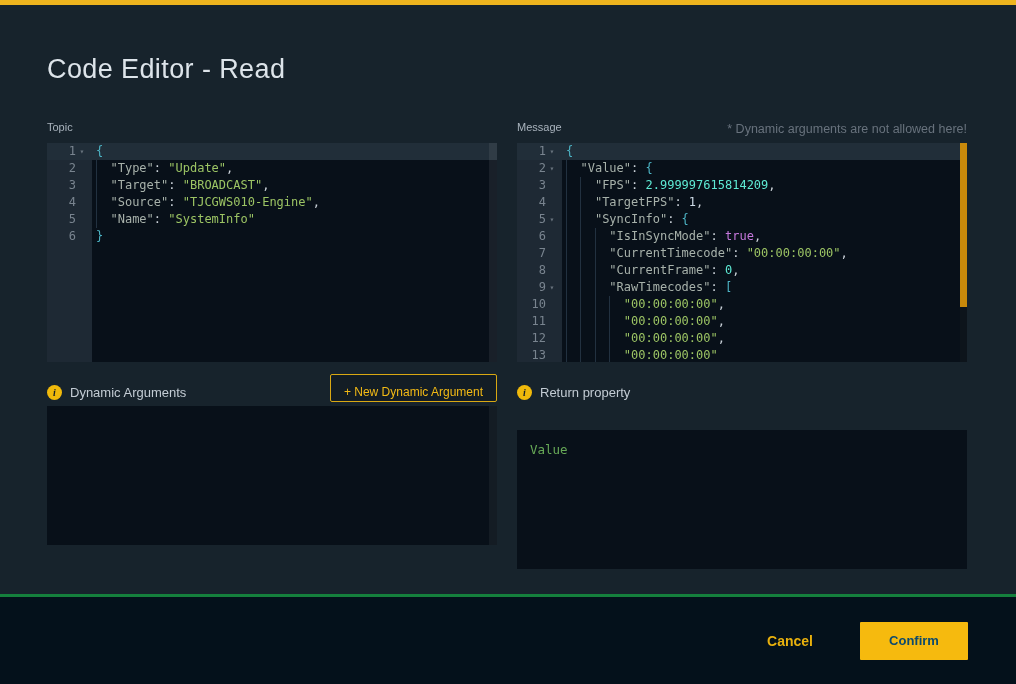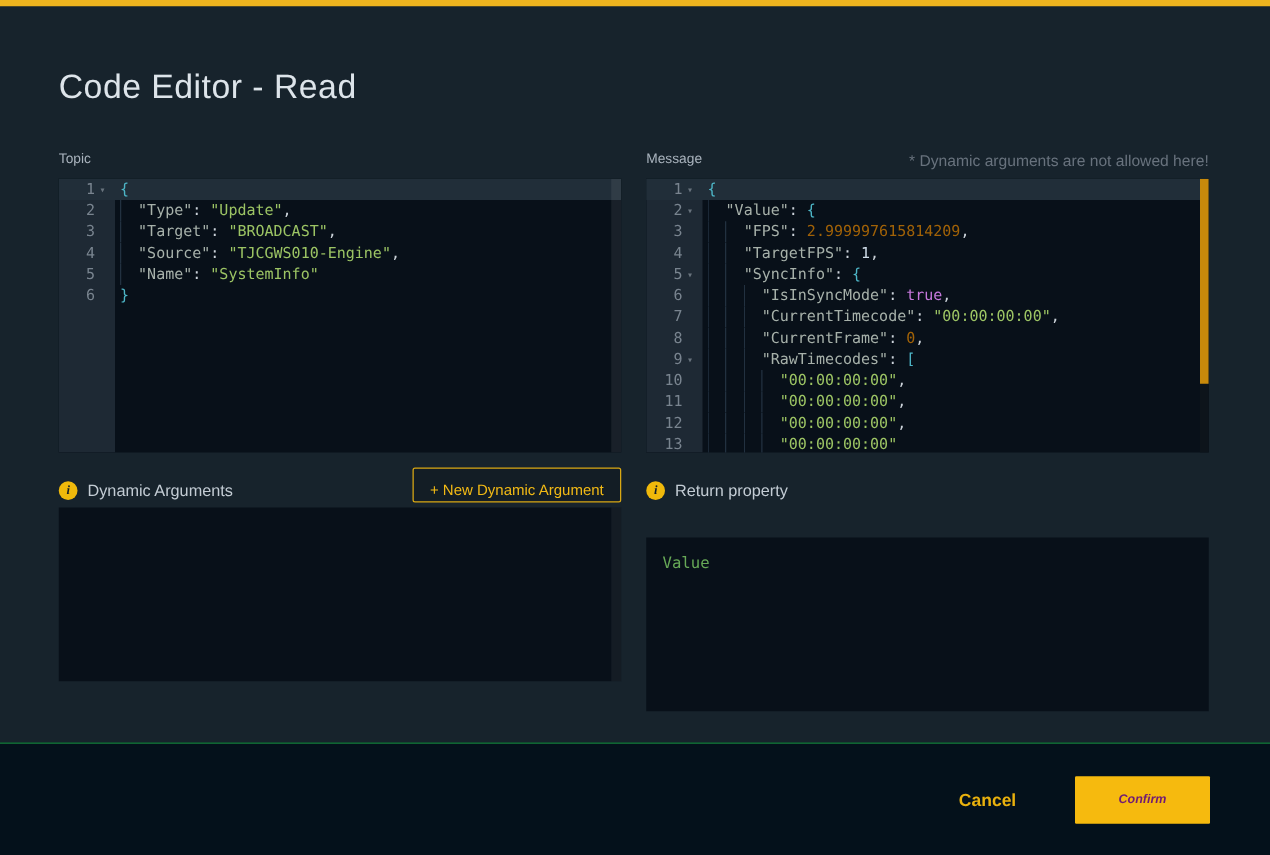"2.999997615814209" .tk-num { color: #a16207 -> #5eead4 }
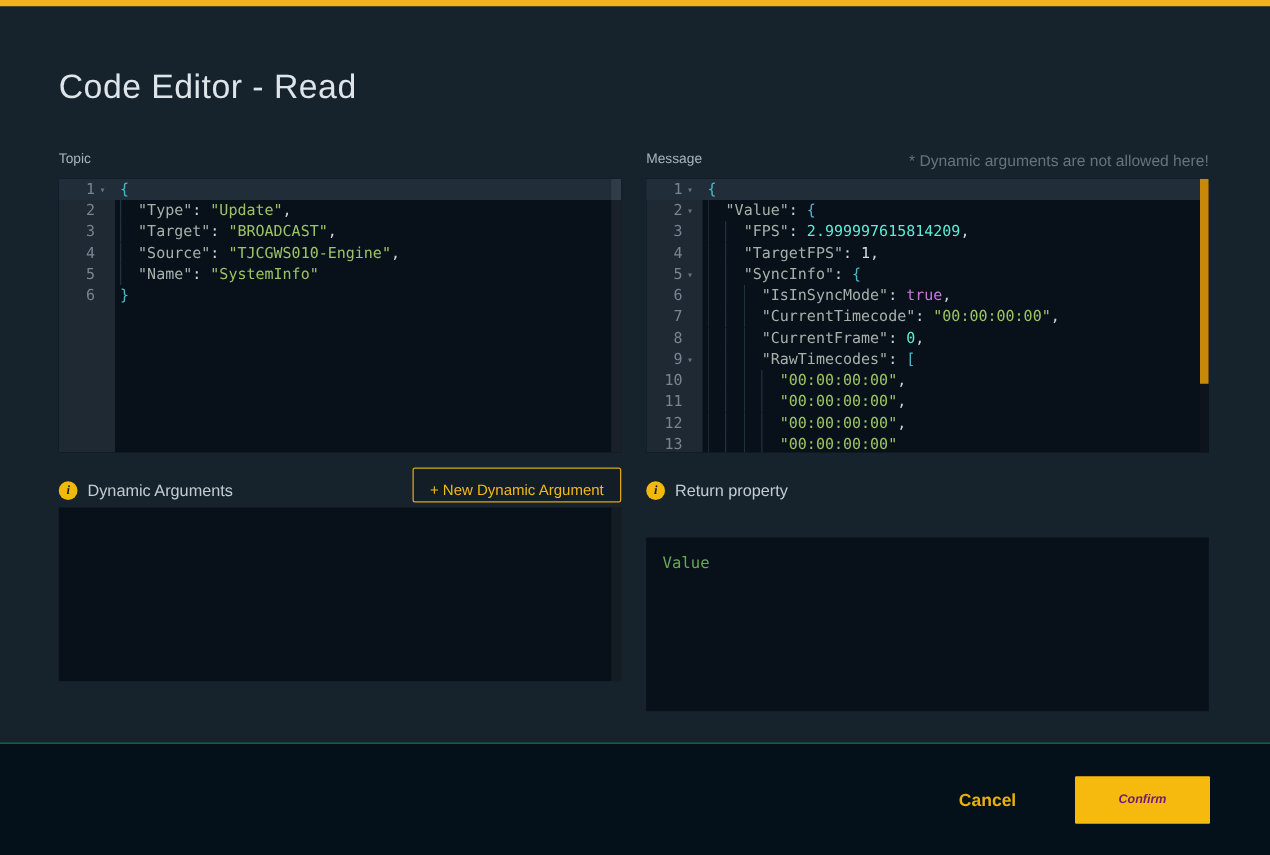"Cancel" .footer { border-top: 1px solid #15803d -> 3px solid #15803d }
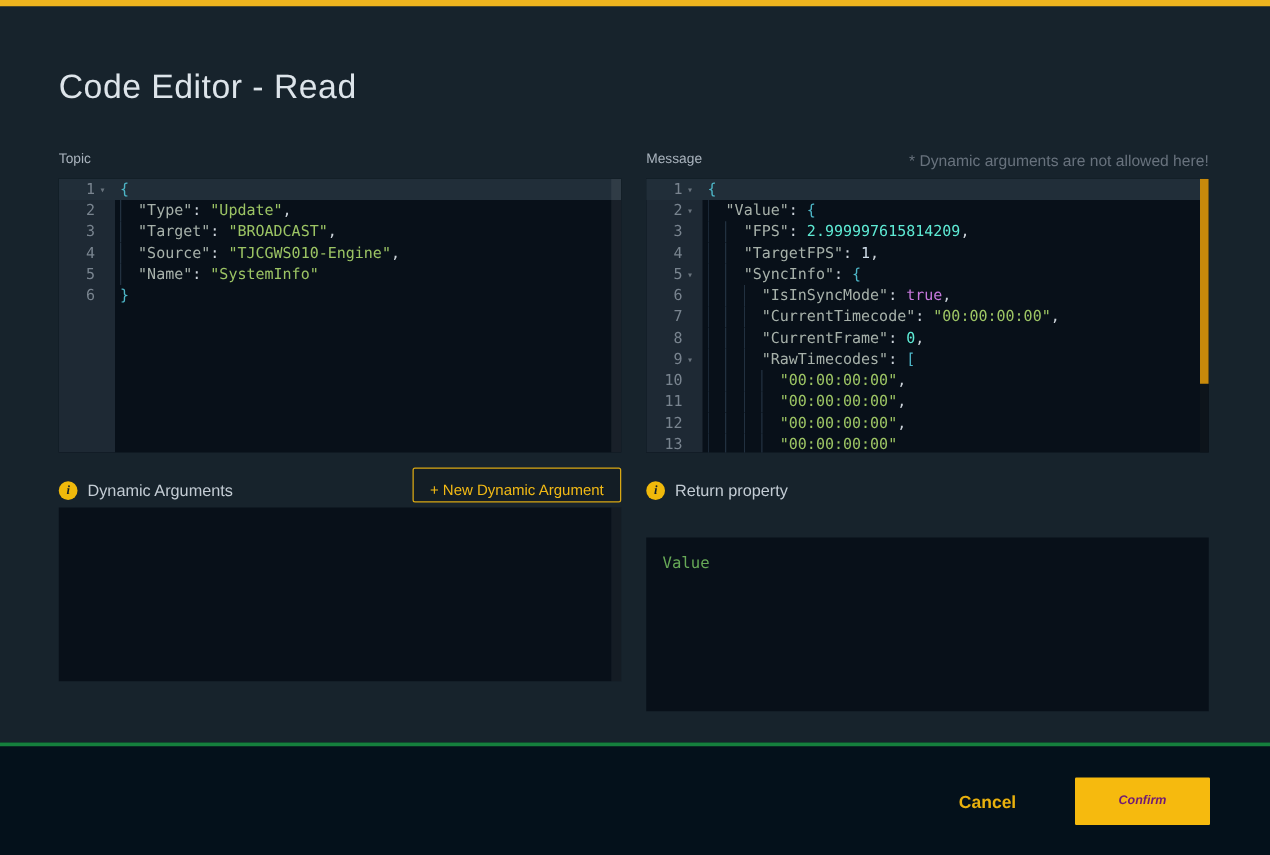"Confirm" .confirm-btn { color: #701a75 -> #0c4a6e; font-size: 10px -> 13px; font-style: italic -> none }
